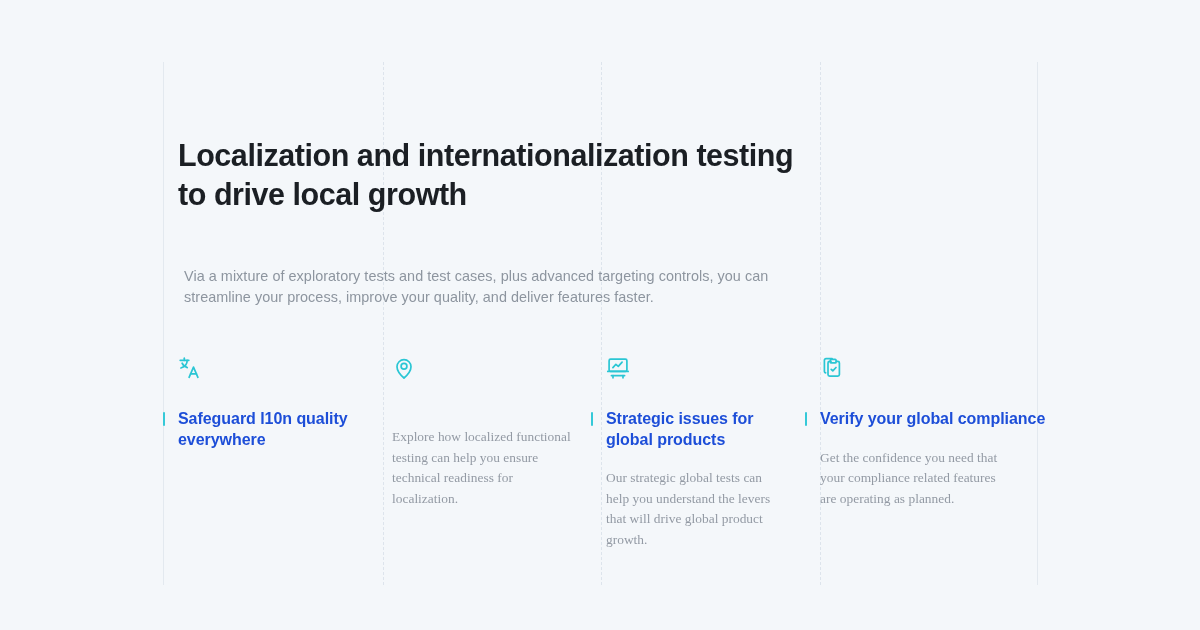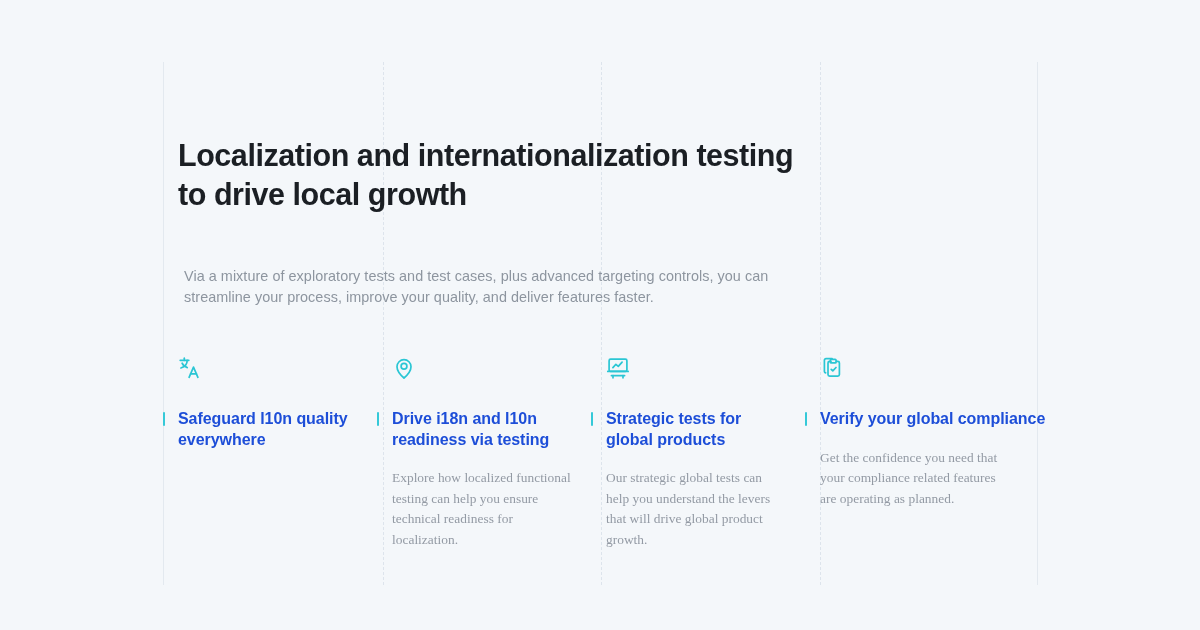"Drive i18n and l10n readiness" div.card-head-row { html: <div> <span></span> <h3>Drive i18n and l10n readiness via testing</h3> </div> -> none }
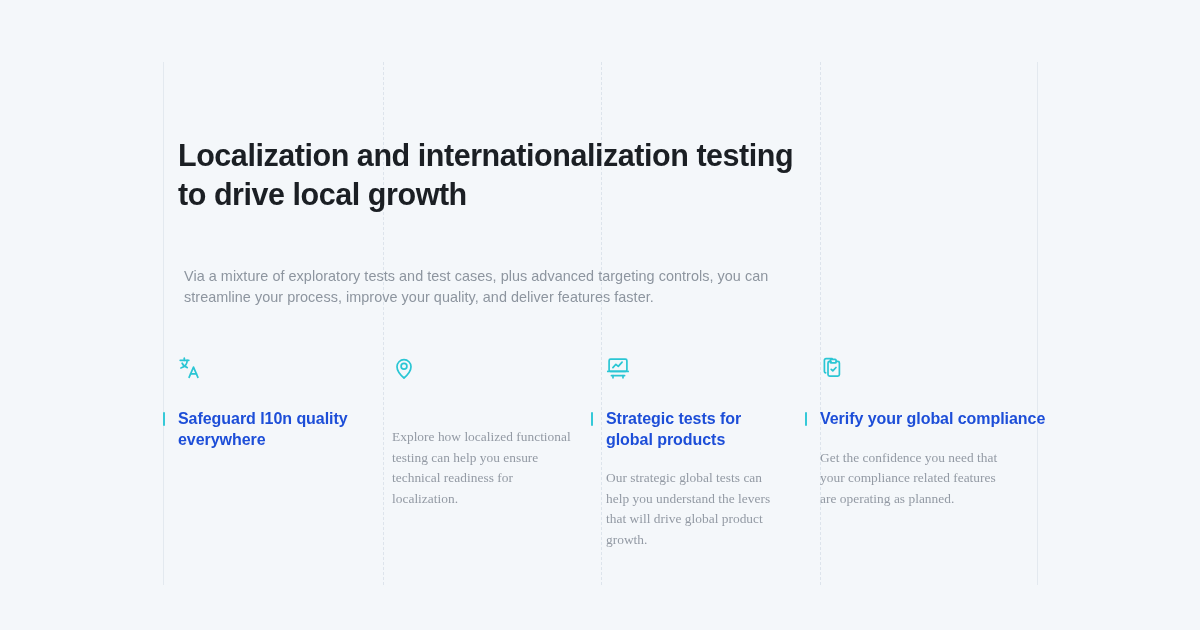"Strategic tests for global products" h3.card-title { text: tests -> issues }
